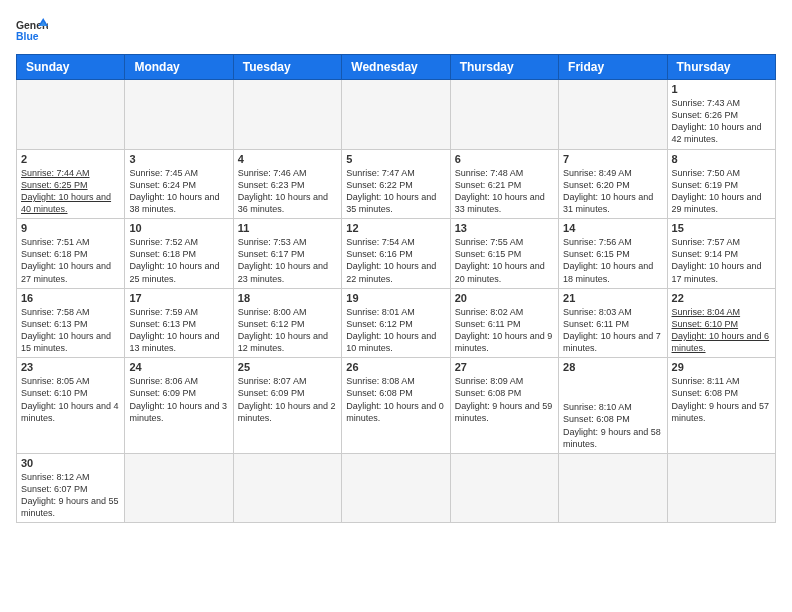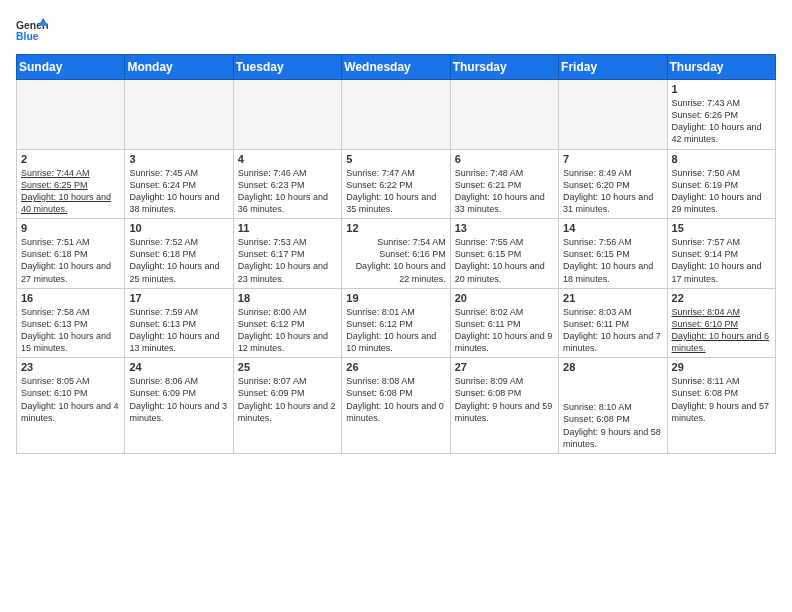"Sunday" .calendar th { padding: 5px 2px -> 5px 9px }
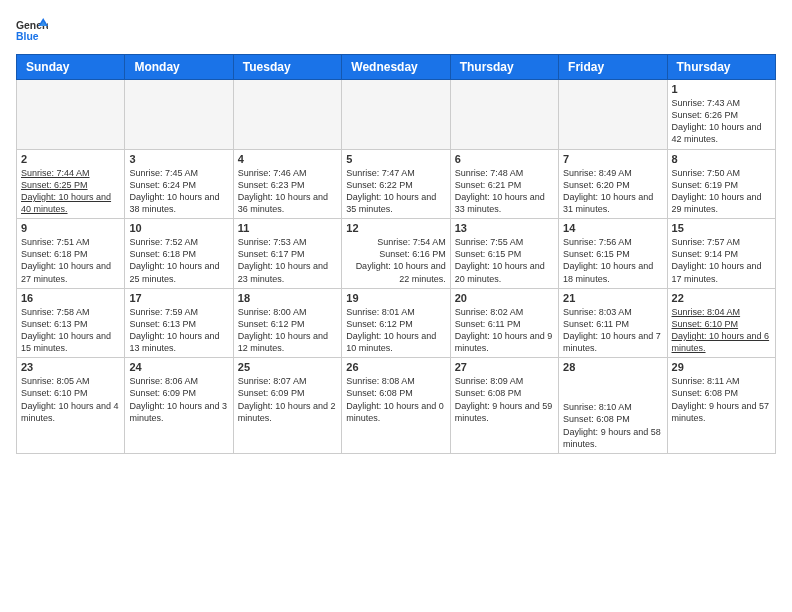"Sunrise: 7:54 AM" div.cell-text { text-align: right -> none }
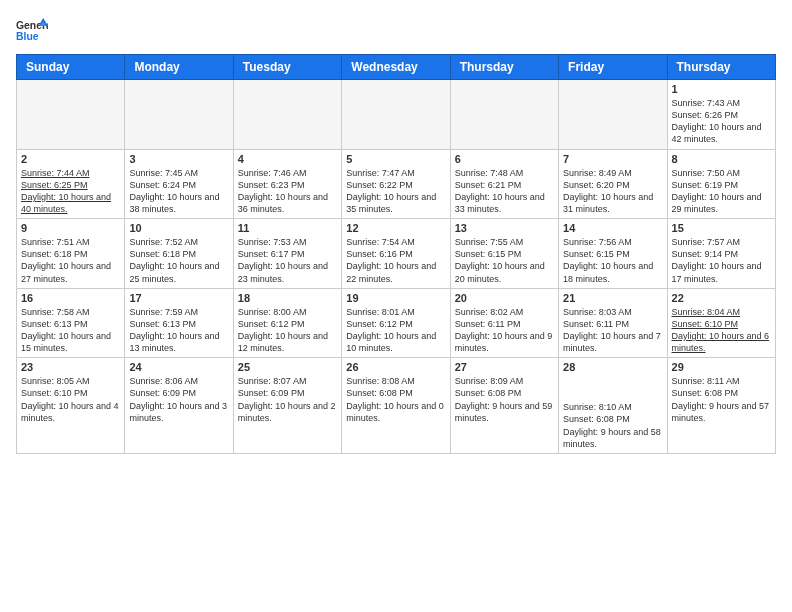"30" tr { html: none -> <tr> <td> <span>30</span> <div>Sunrise: 8:12 AM Sunset: 6:07 PM Daylight: 9 hours and 55 minutes.</div> </td> <td></td> <td></td> <td></td> <td></td> <td></td> <td></td> </tr> }
